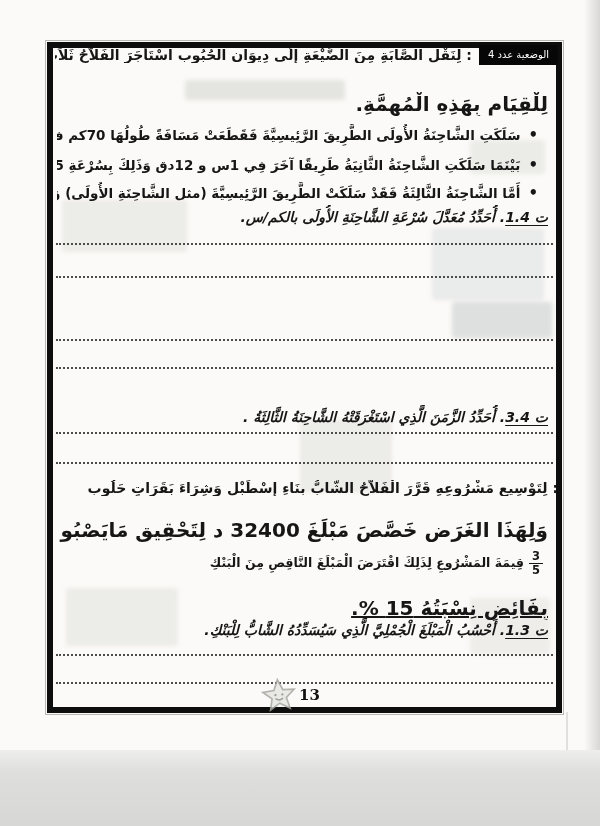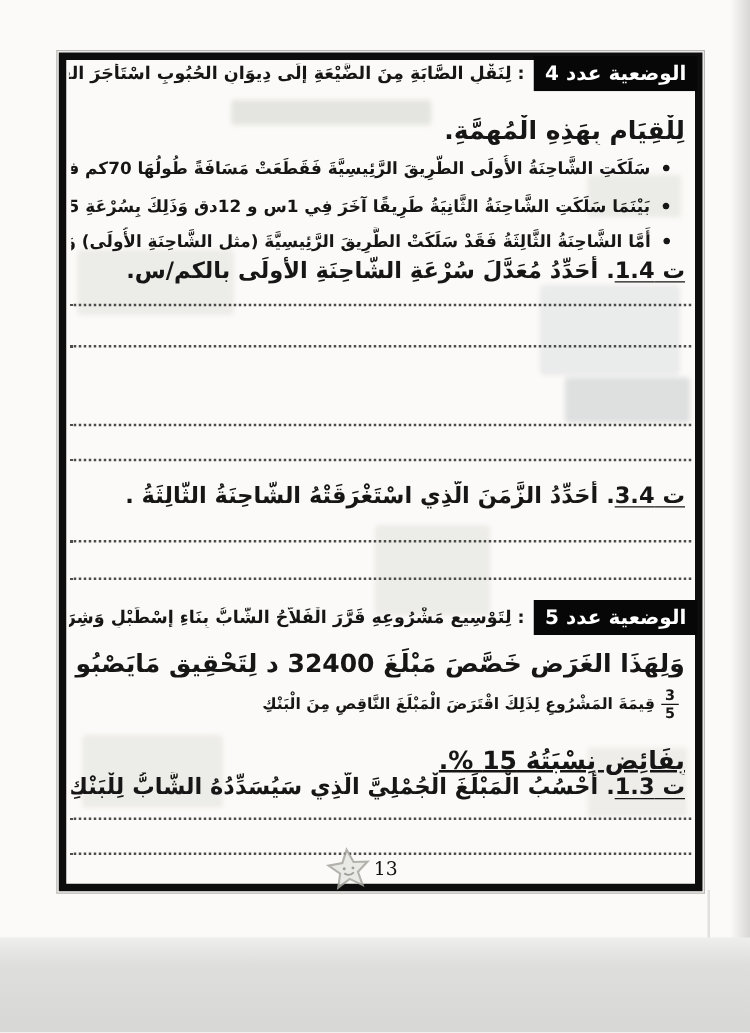"الوضعية عدد 4" .hdr-box { font-size: 16px -> 10px; font-weight: 700 -> 400 }
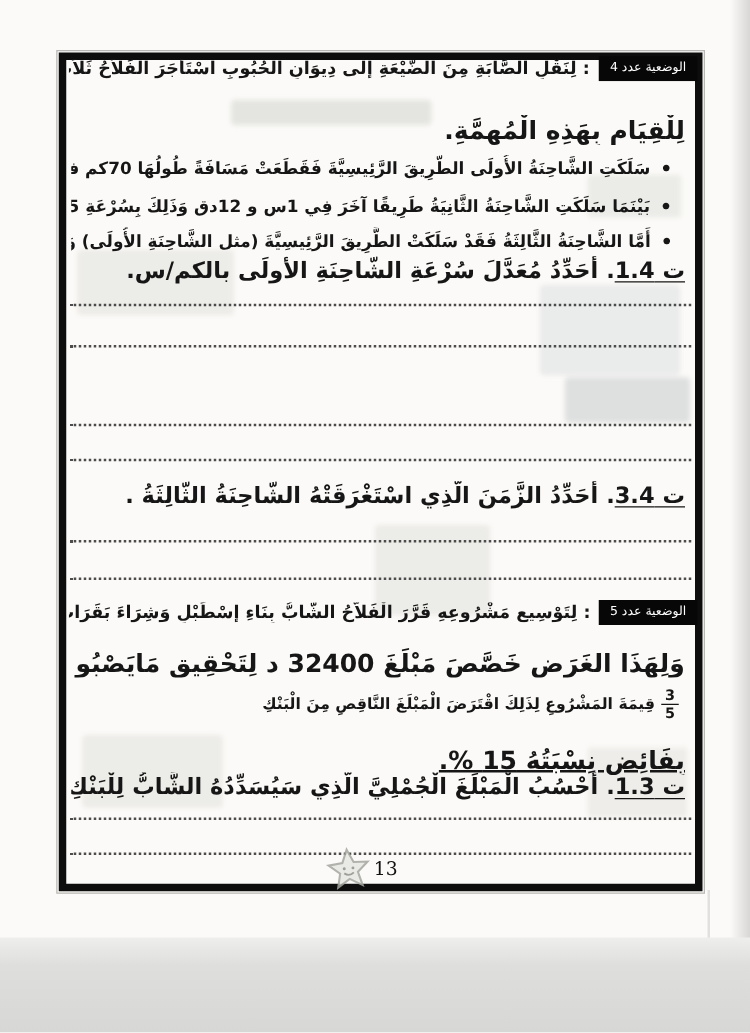"ت 1.4. أُحَدِّدُ مُعَدَّلَ سُرْعَةِ" .qline { font-size: 18px -> 14px; font-style: none -> italic }
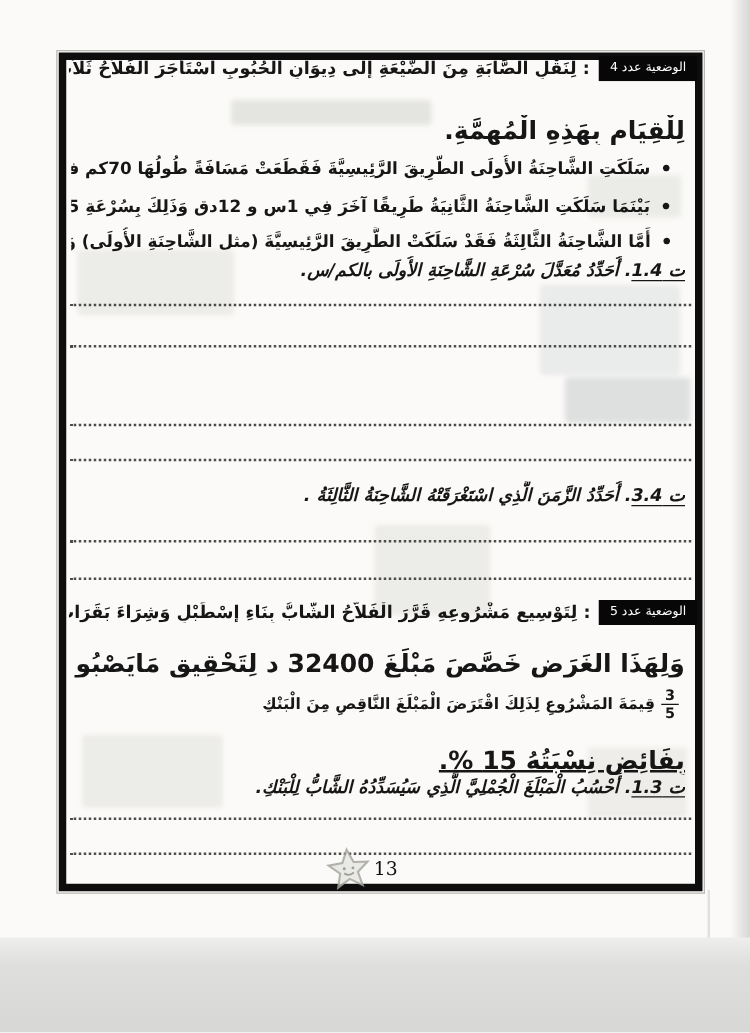"ت 3.4. أُحَدِّدُ الزَّمَنَ الَّذِي" div.abs { top: 337px -> 357px }
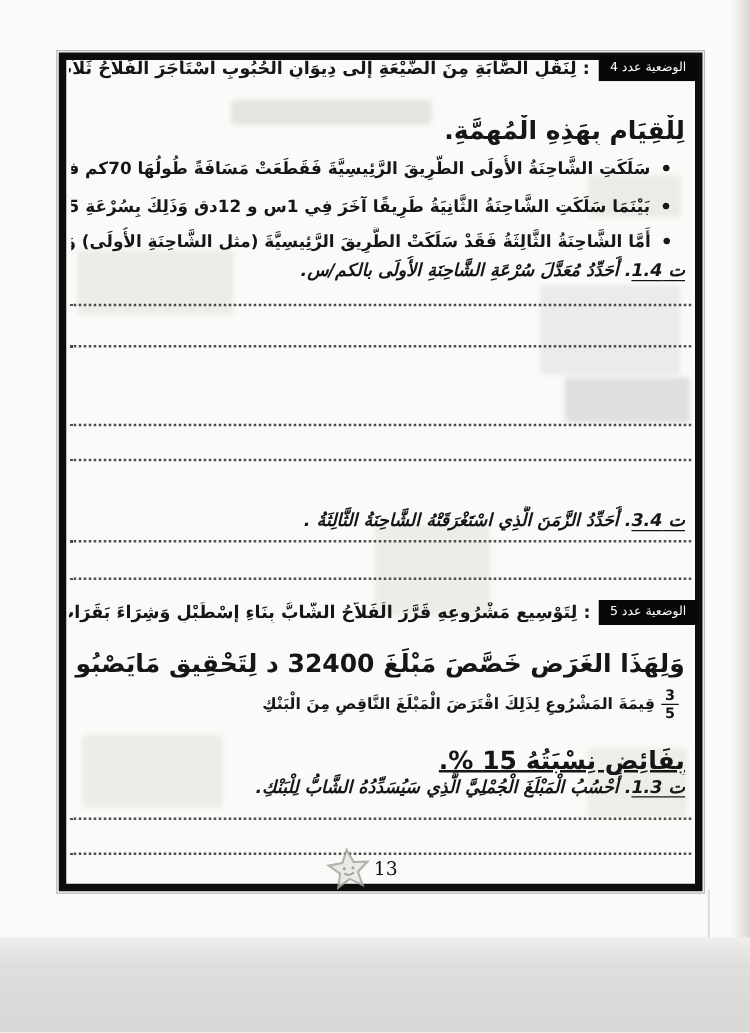"الوضعية عدد 5" div.hdr-box { html: <div>الوضعية عدد 5</div> -> none }
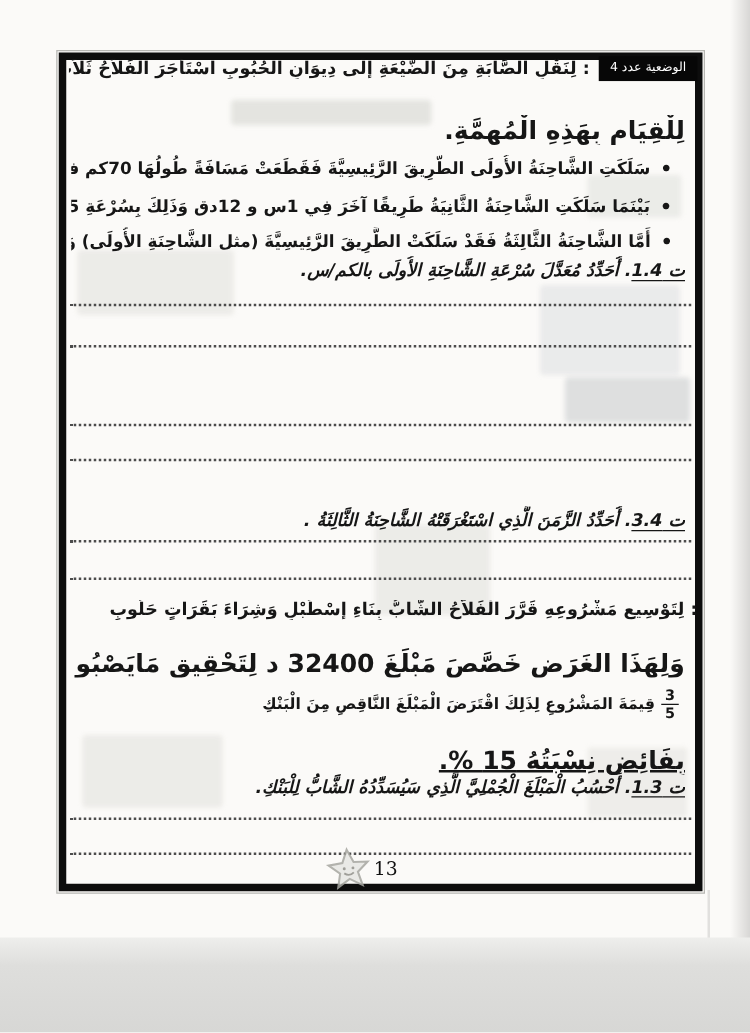"13" .pagenum { font-weight: 400 -> 700 }
